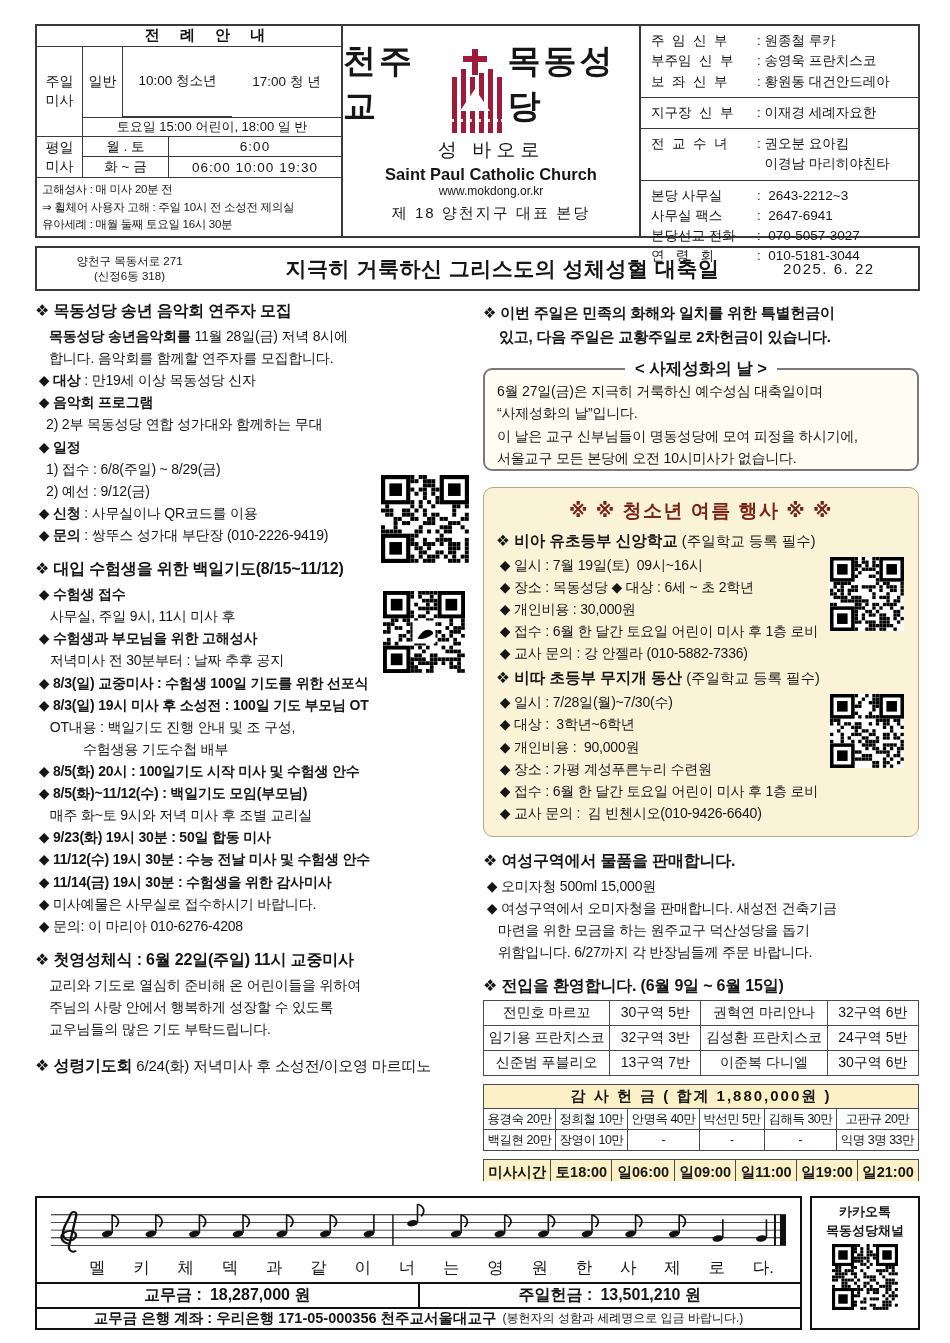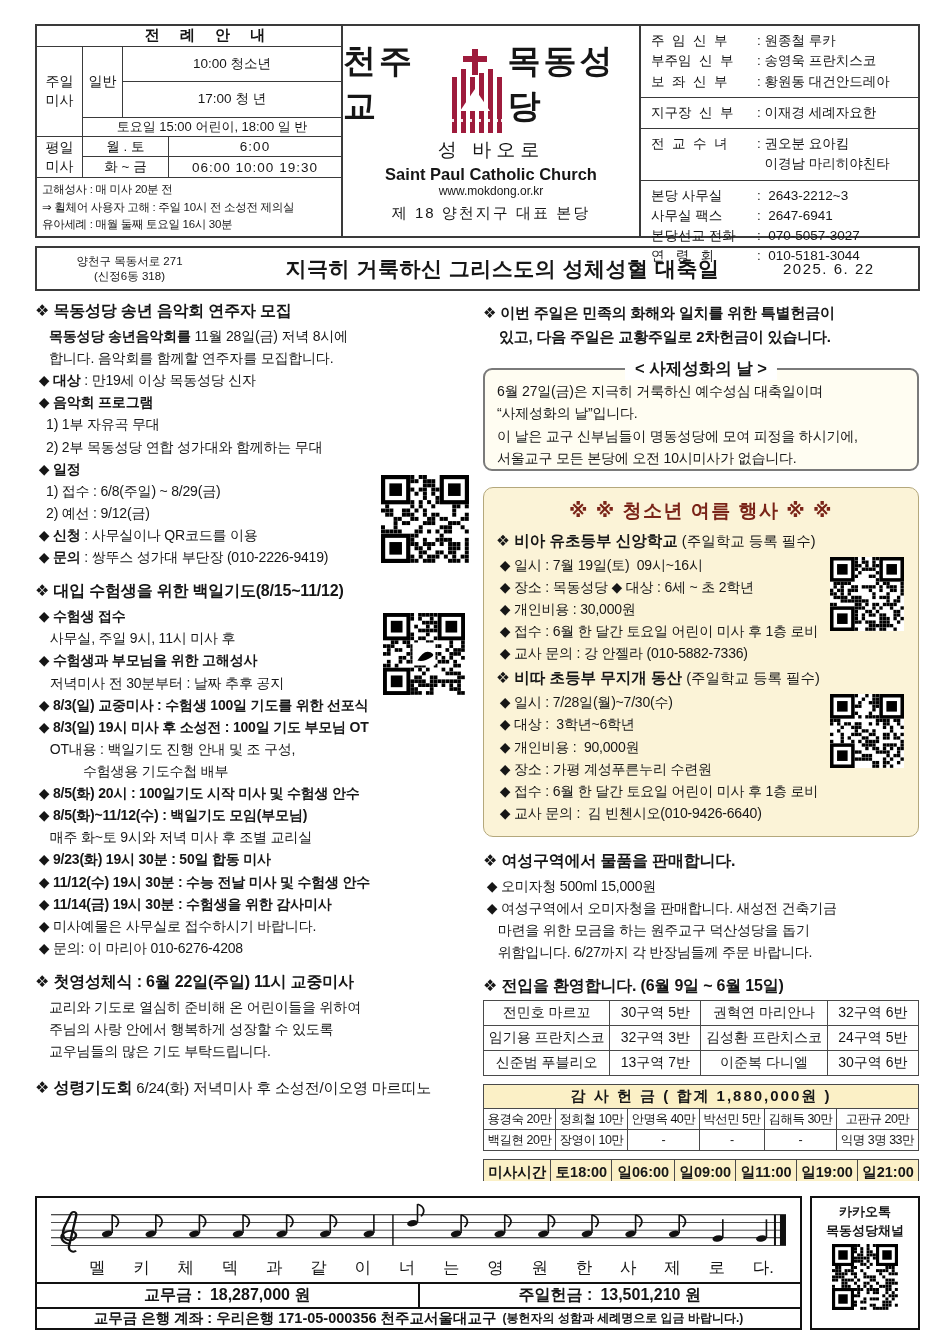"10:00 청소년" .ycol { flex-direction: column -> none }
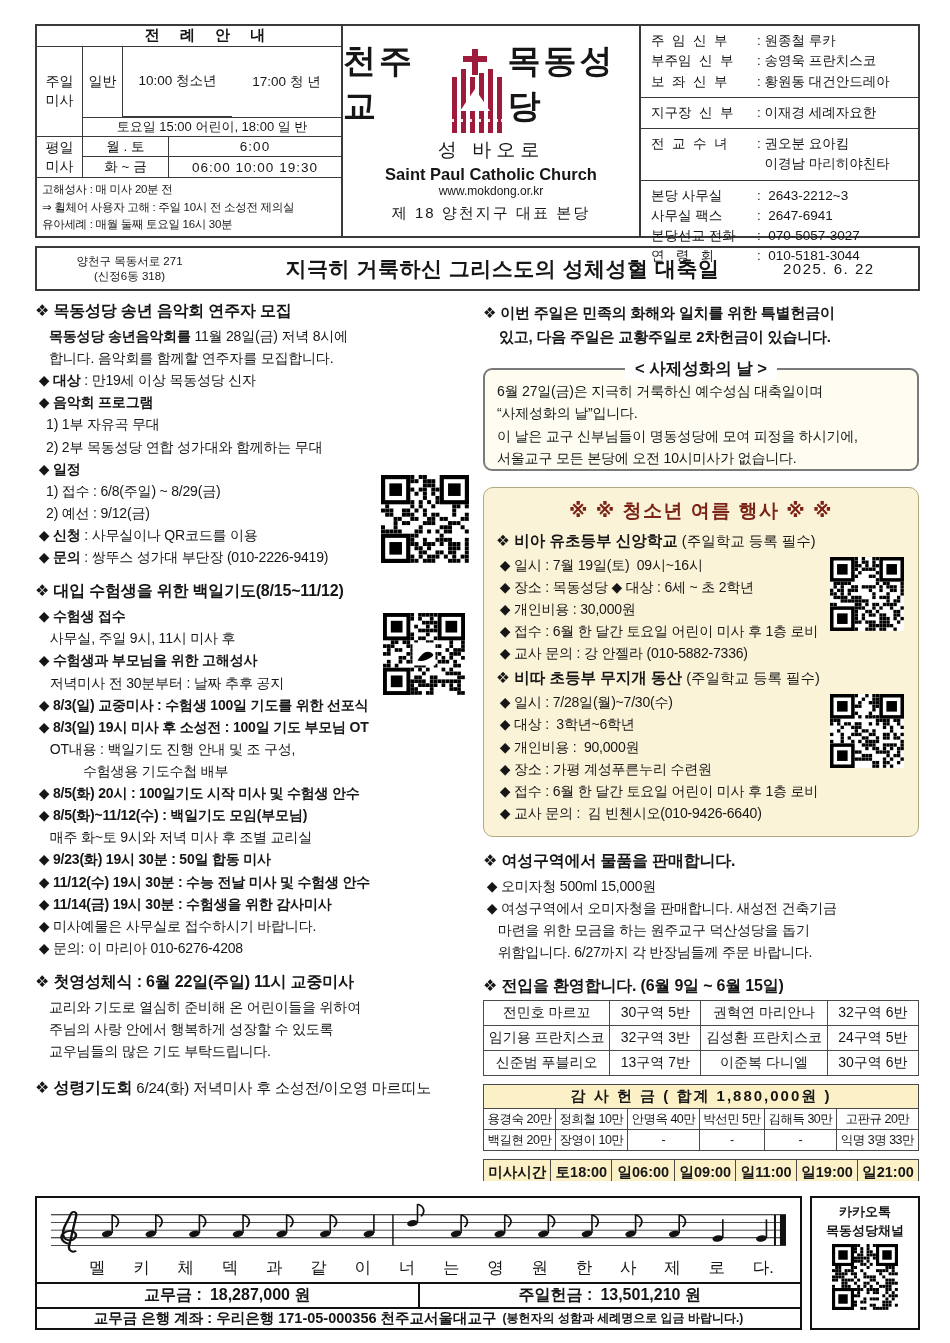"1) 1부 자유곡 무대" div.ln { html: <div><span></span><span> 1) 1부 자유곡 무대</span></div> -> none }
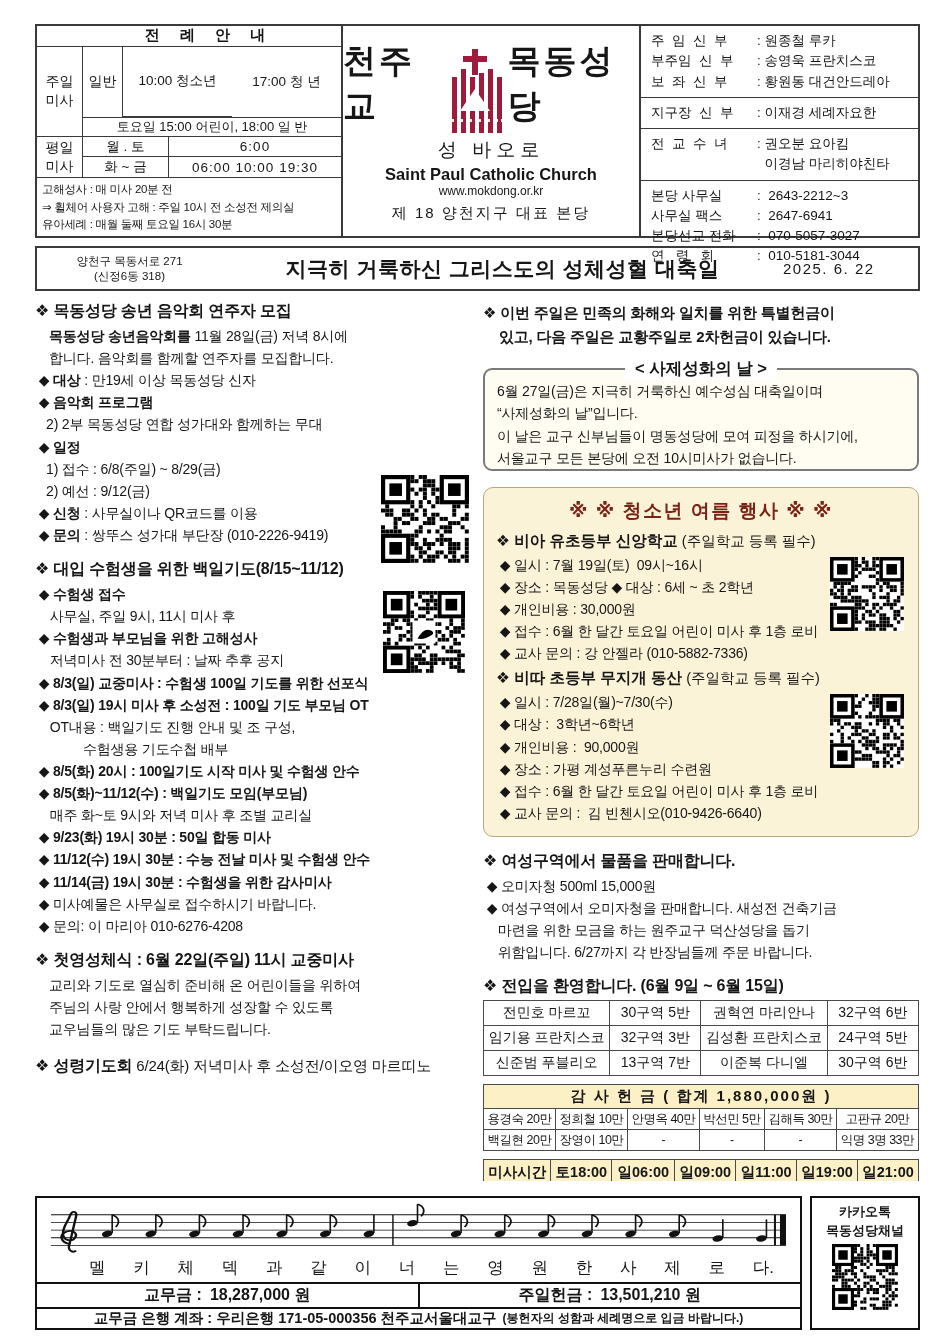"(봉헌자의 성함과 세례명으로 입금 바랍니다.)" .bank-note { font-weight: bold -> normal }
